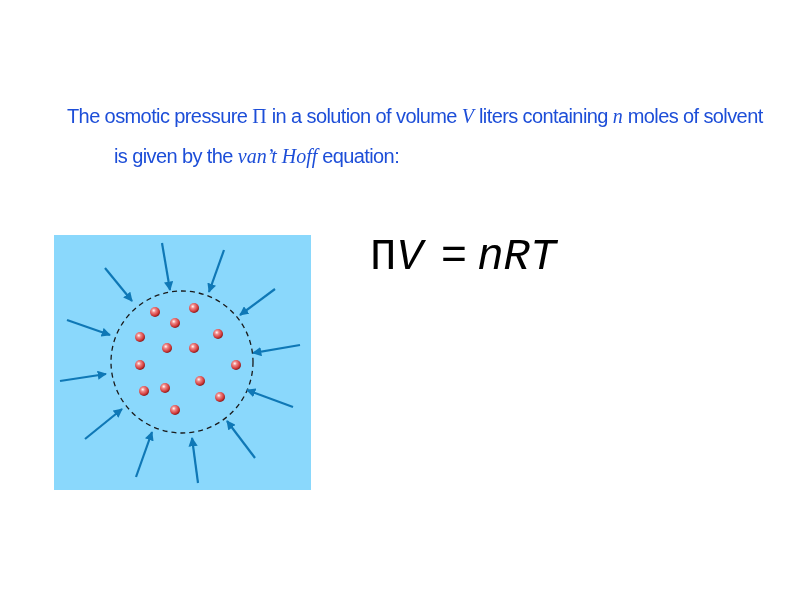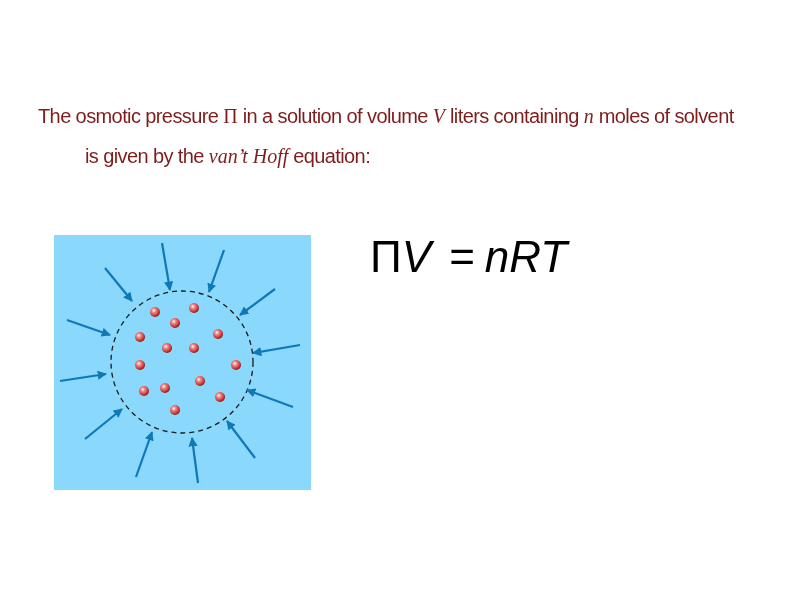"The osmotic pressure Π in" .text { color: #7f1d1d -> #1d4ed8; left: 38px -> 67px }
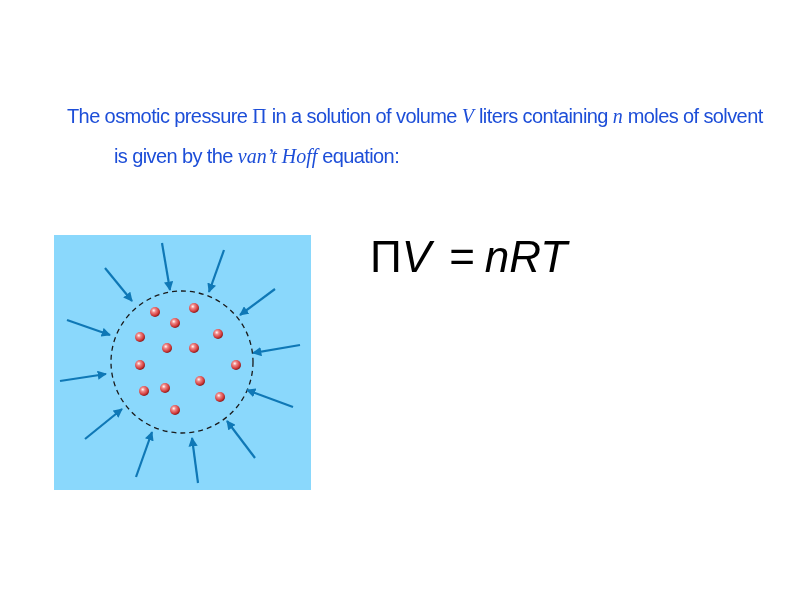"ΠV = nRT" .equation { font-family: Liberation Sans, sans-serif -> Liberation Mono, monospace }
